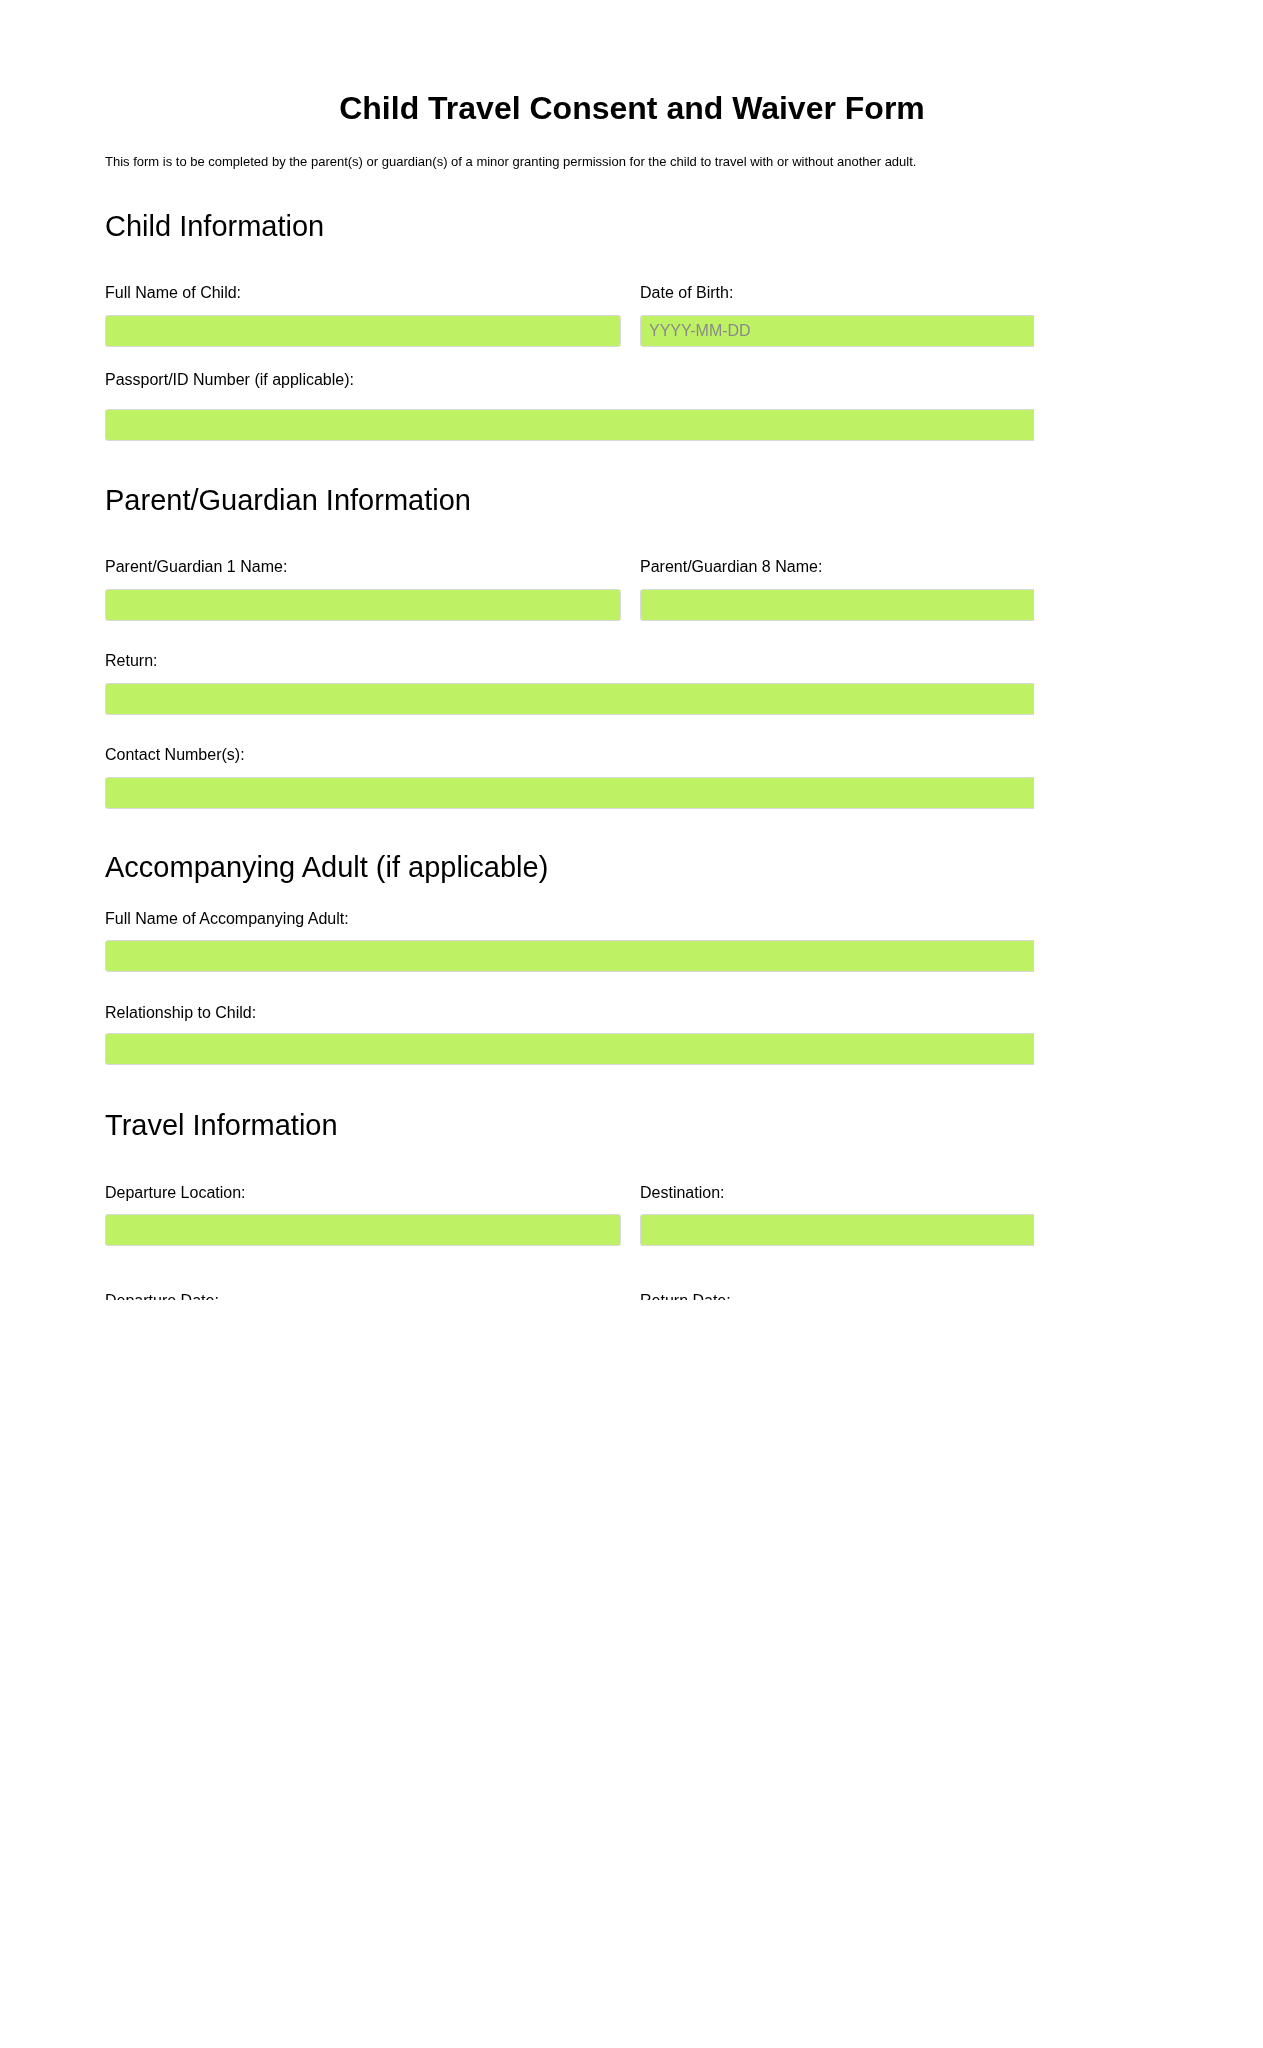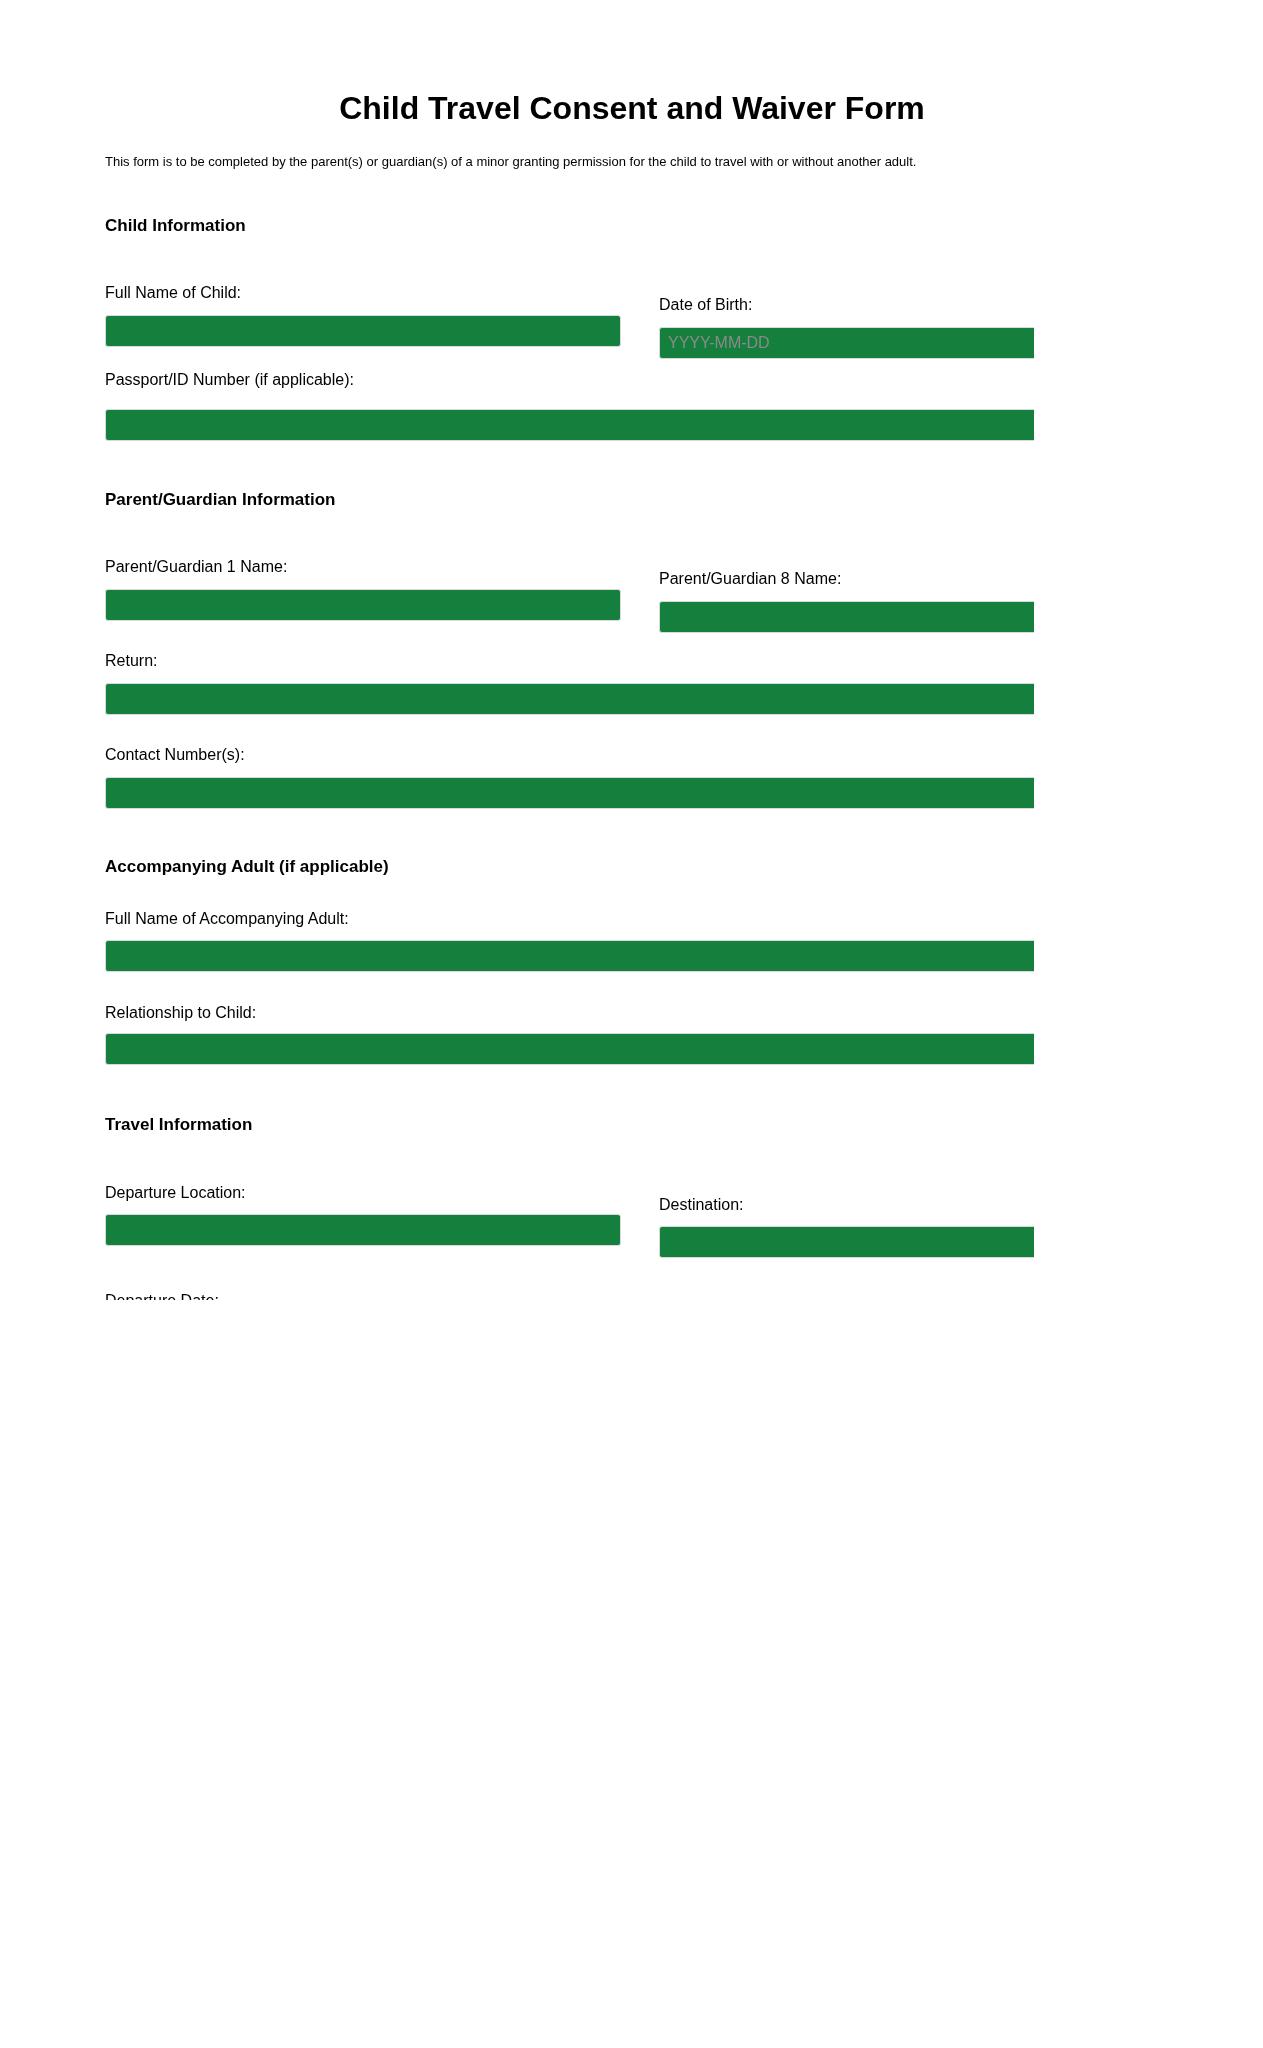"Child Information" .section-heading { font-size: 17px -> 29px; font-weight: bold -> normal }
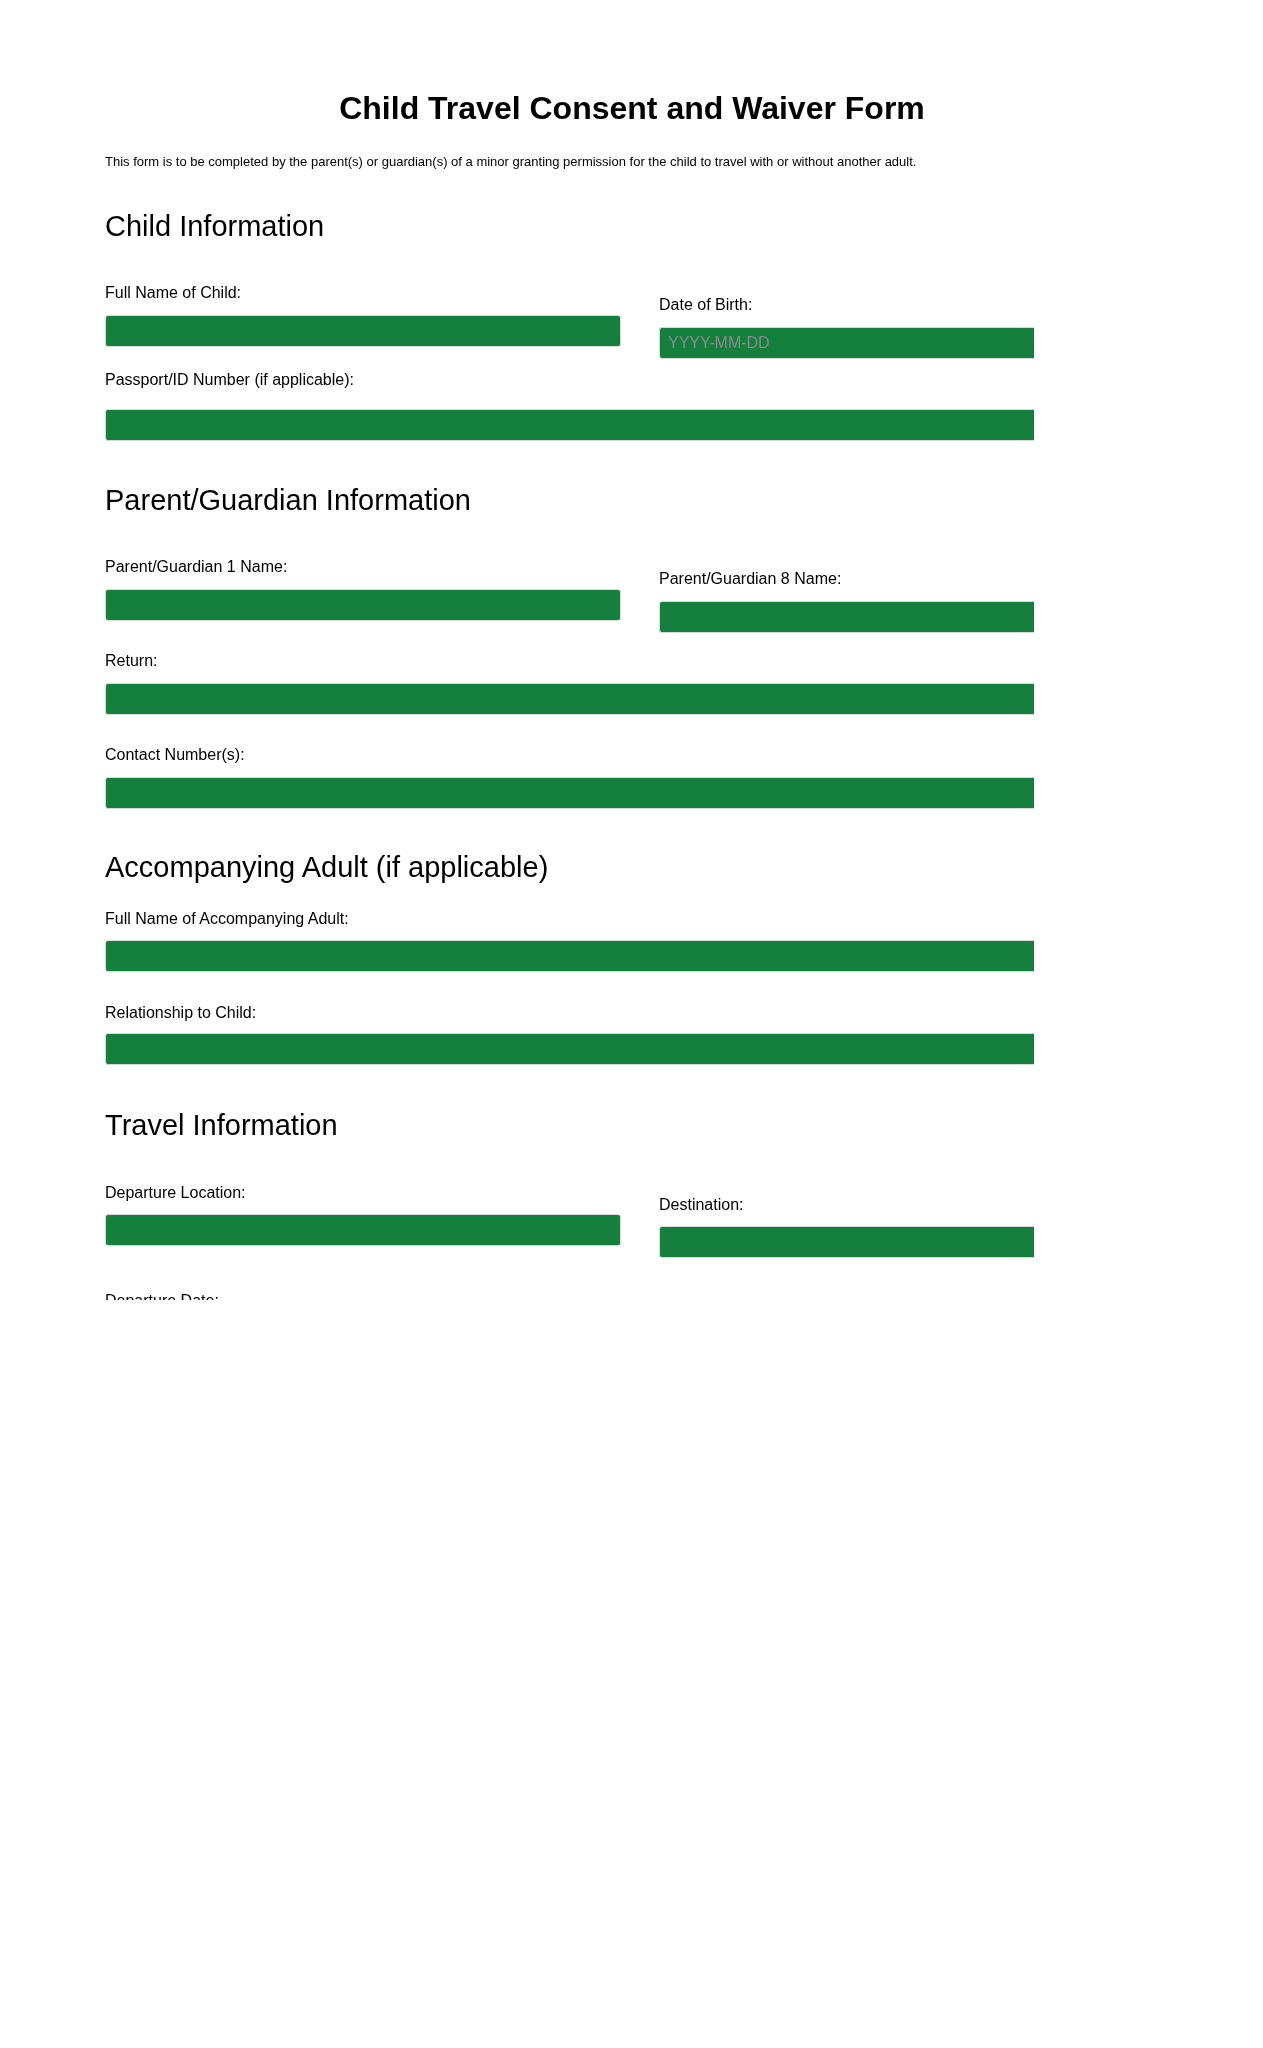"Date of Birth:" .col-right { left: 554px -> 535px; margin-top: 12px -> none }
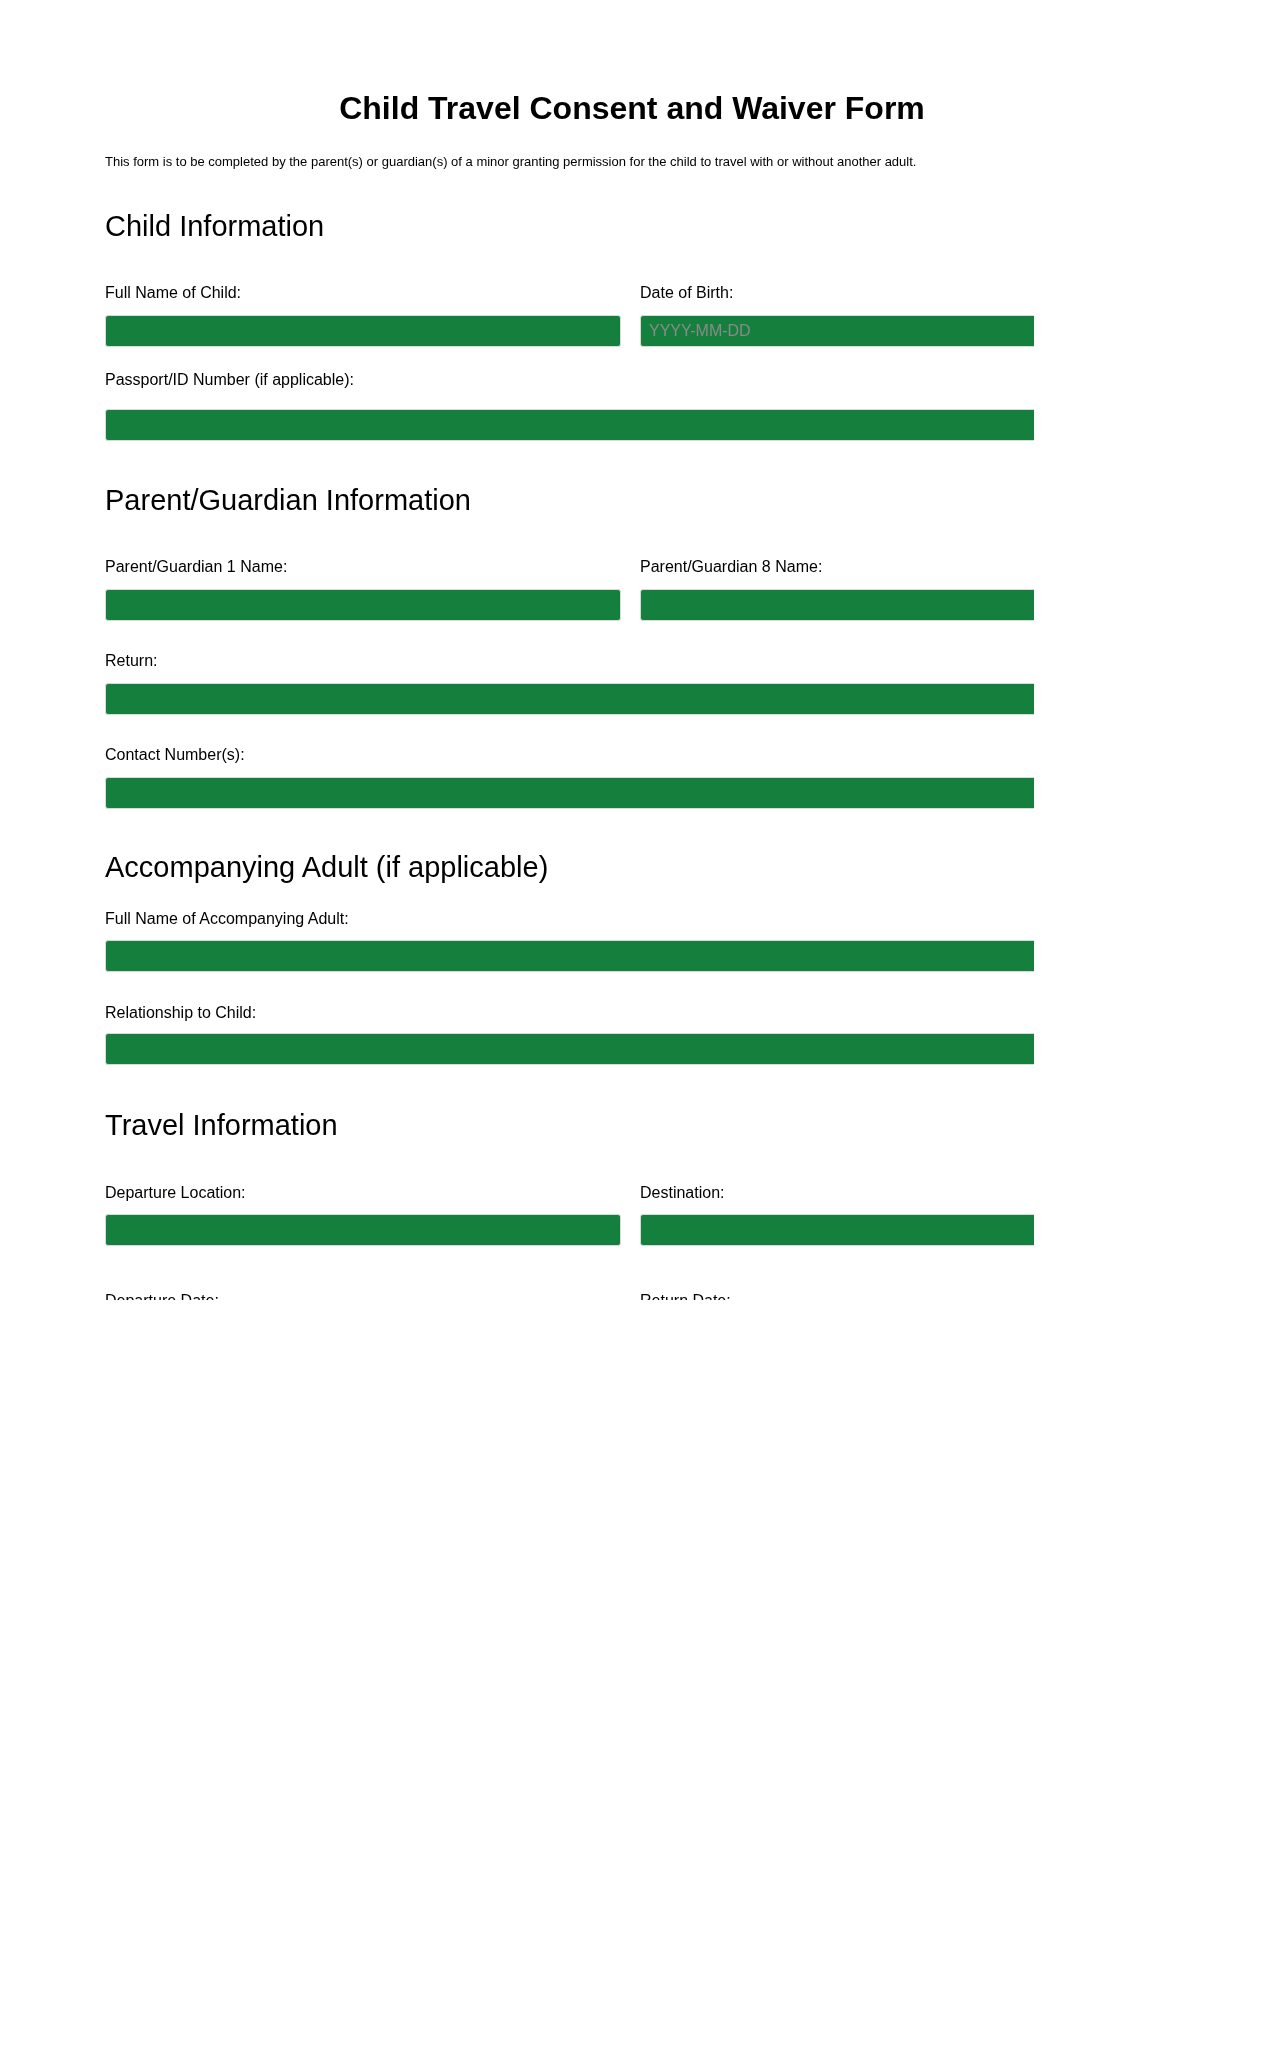"YYYY-MM-DD" .field-input { background: #15803d -> #bef264 }
